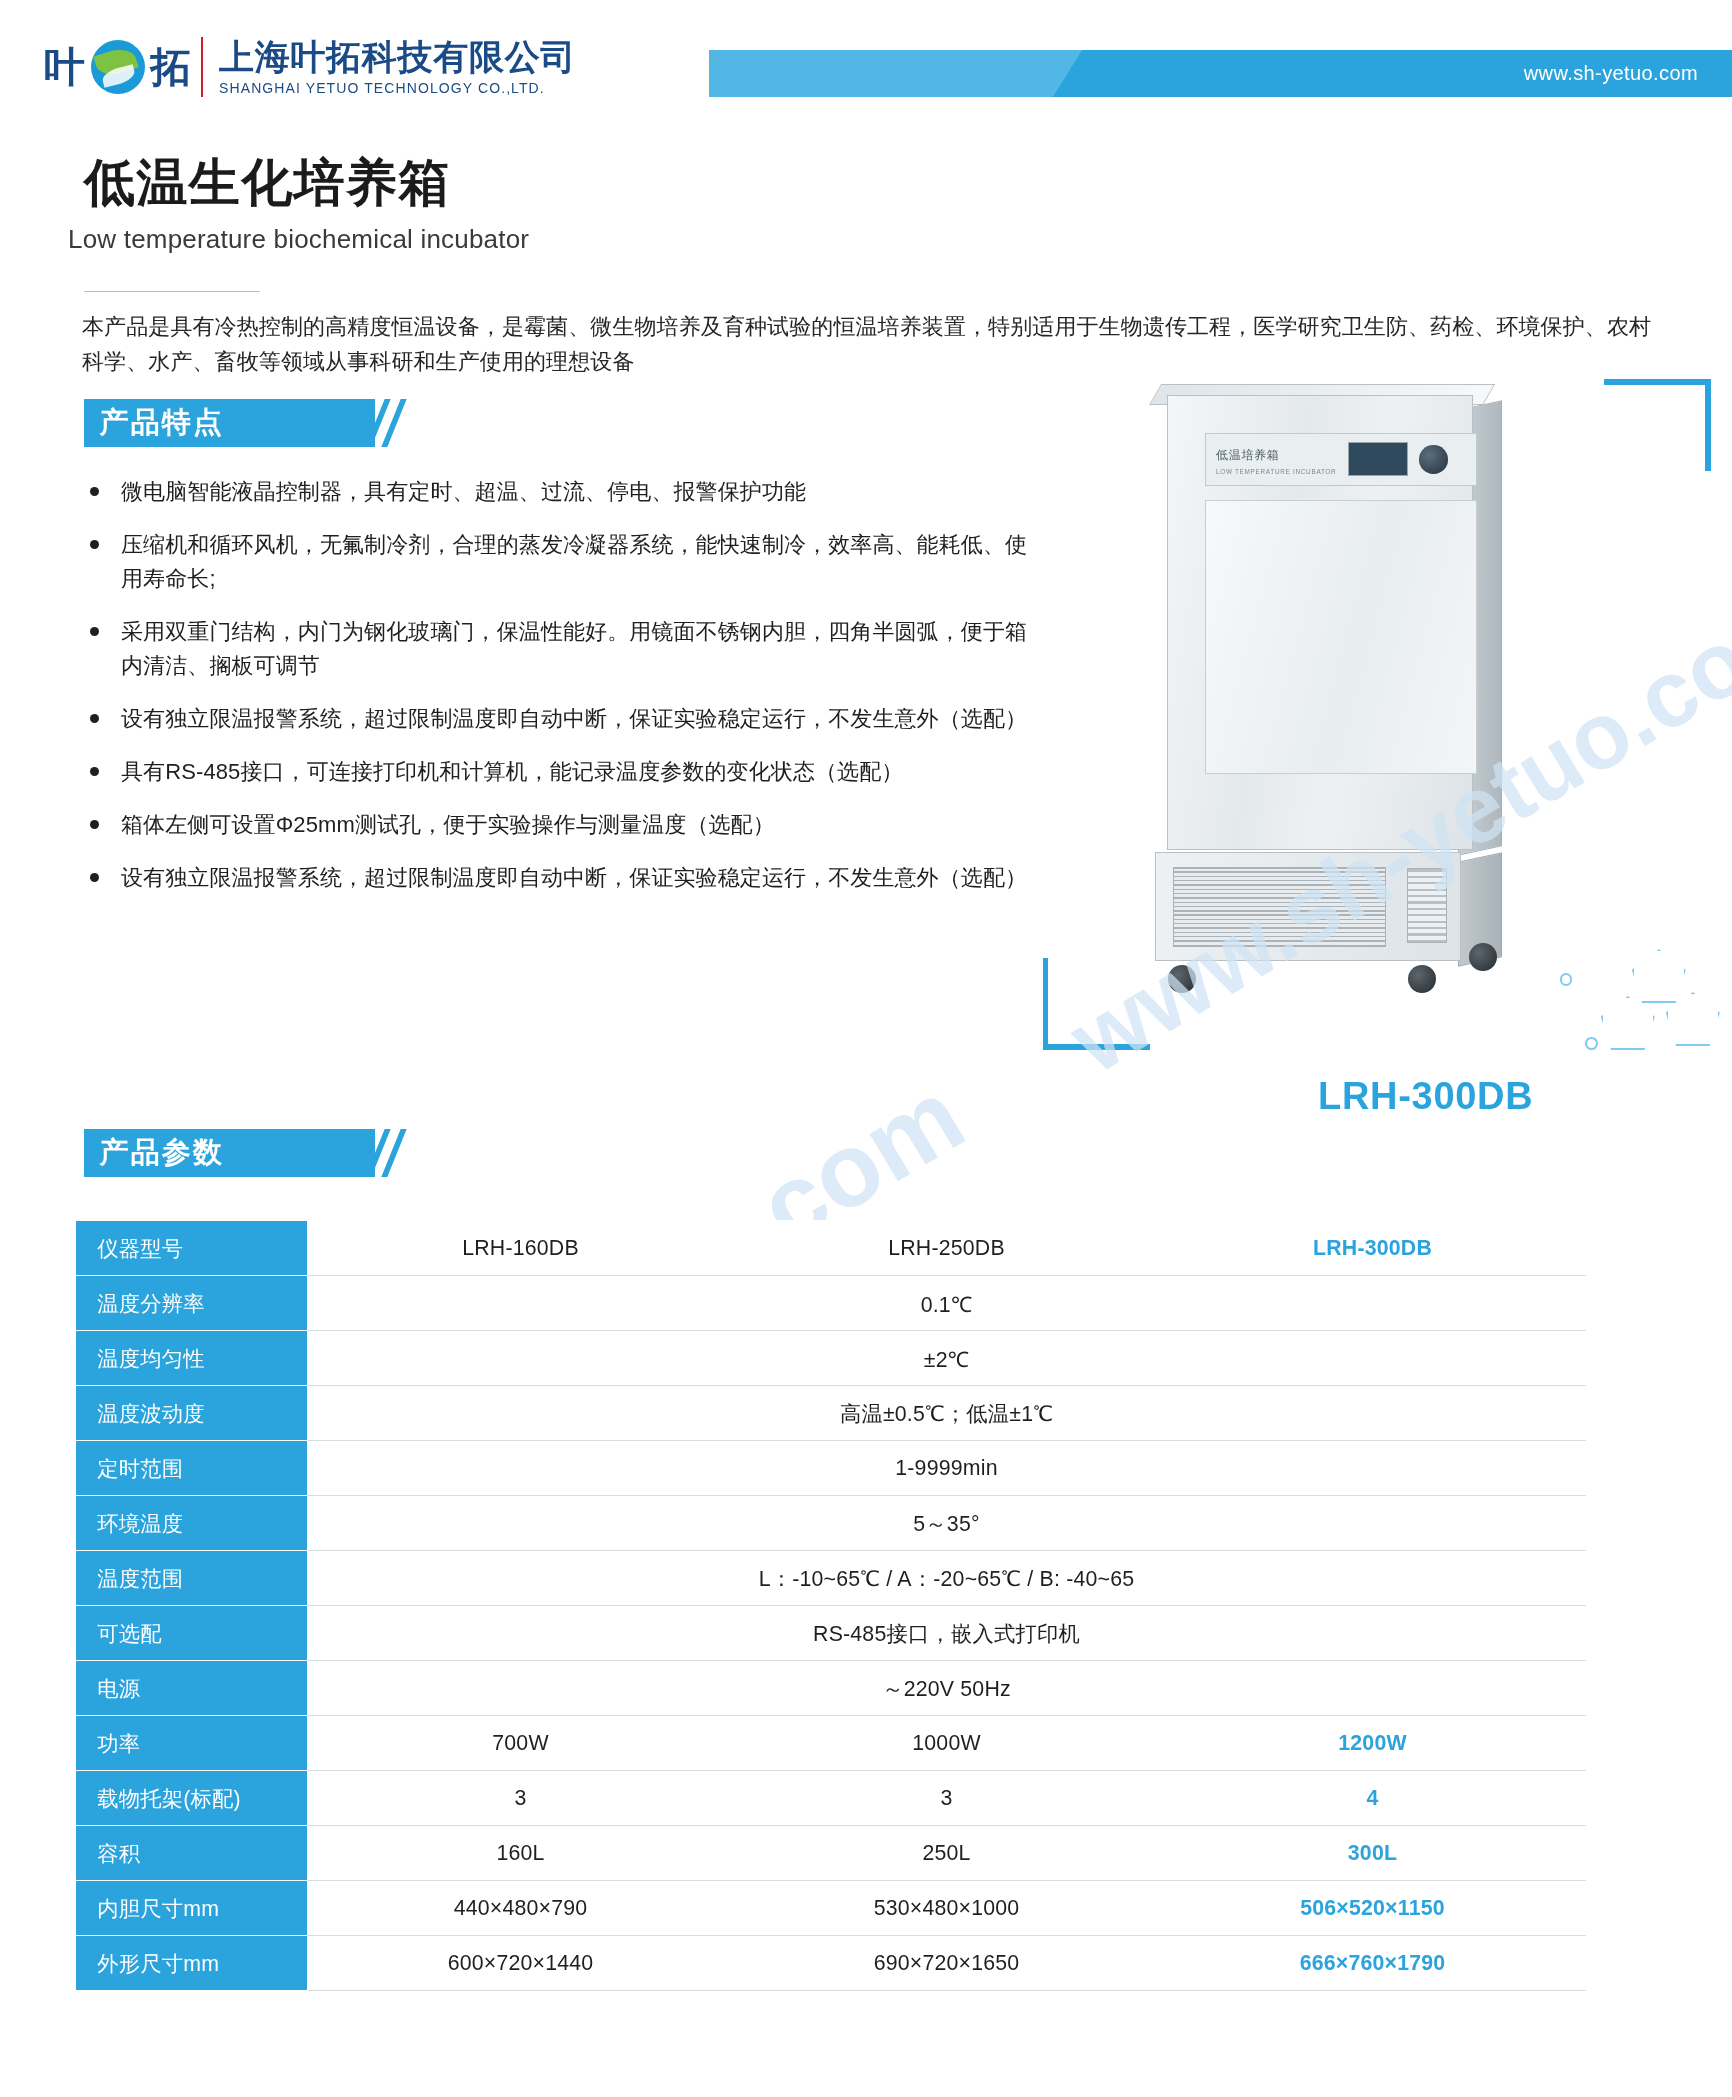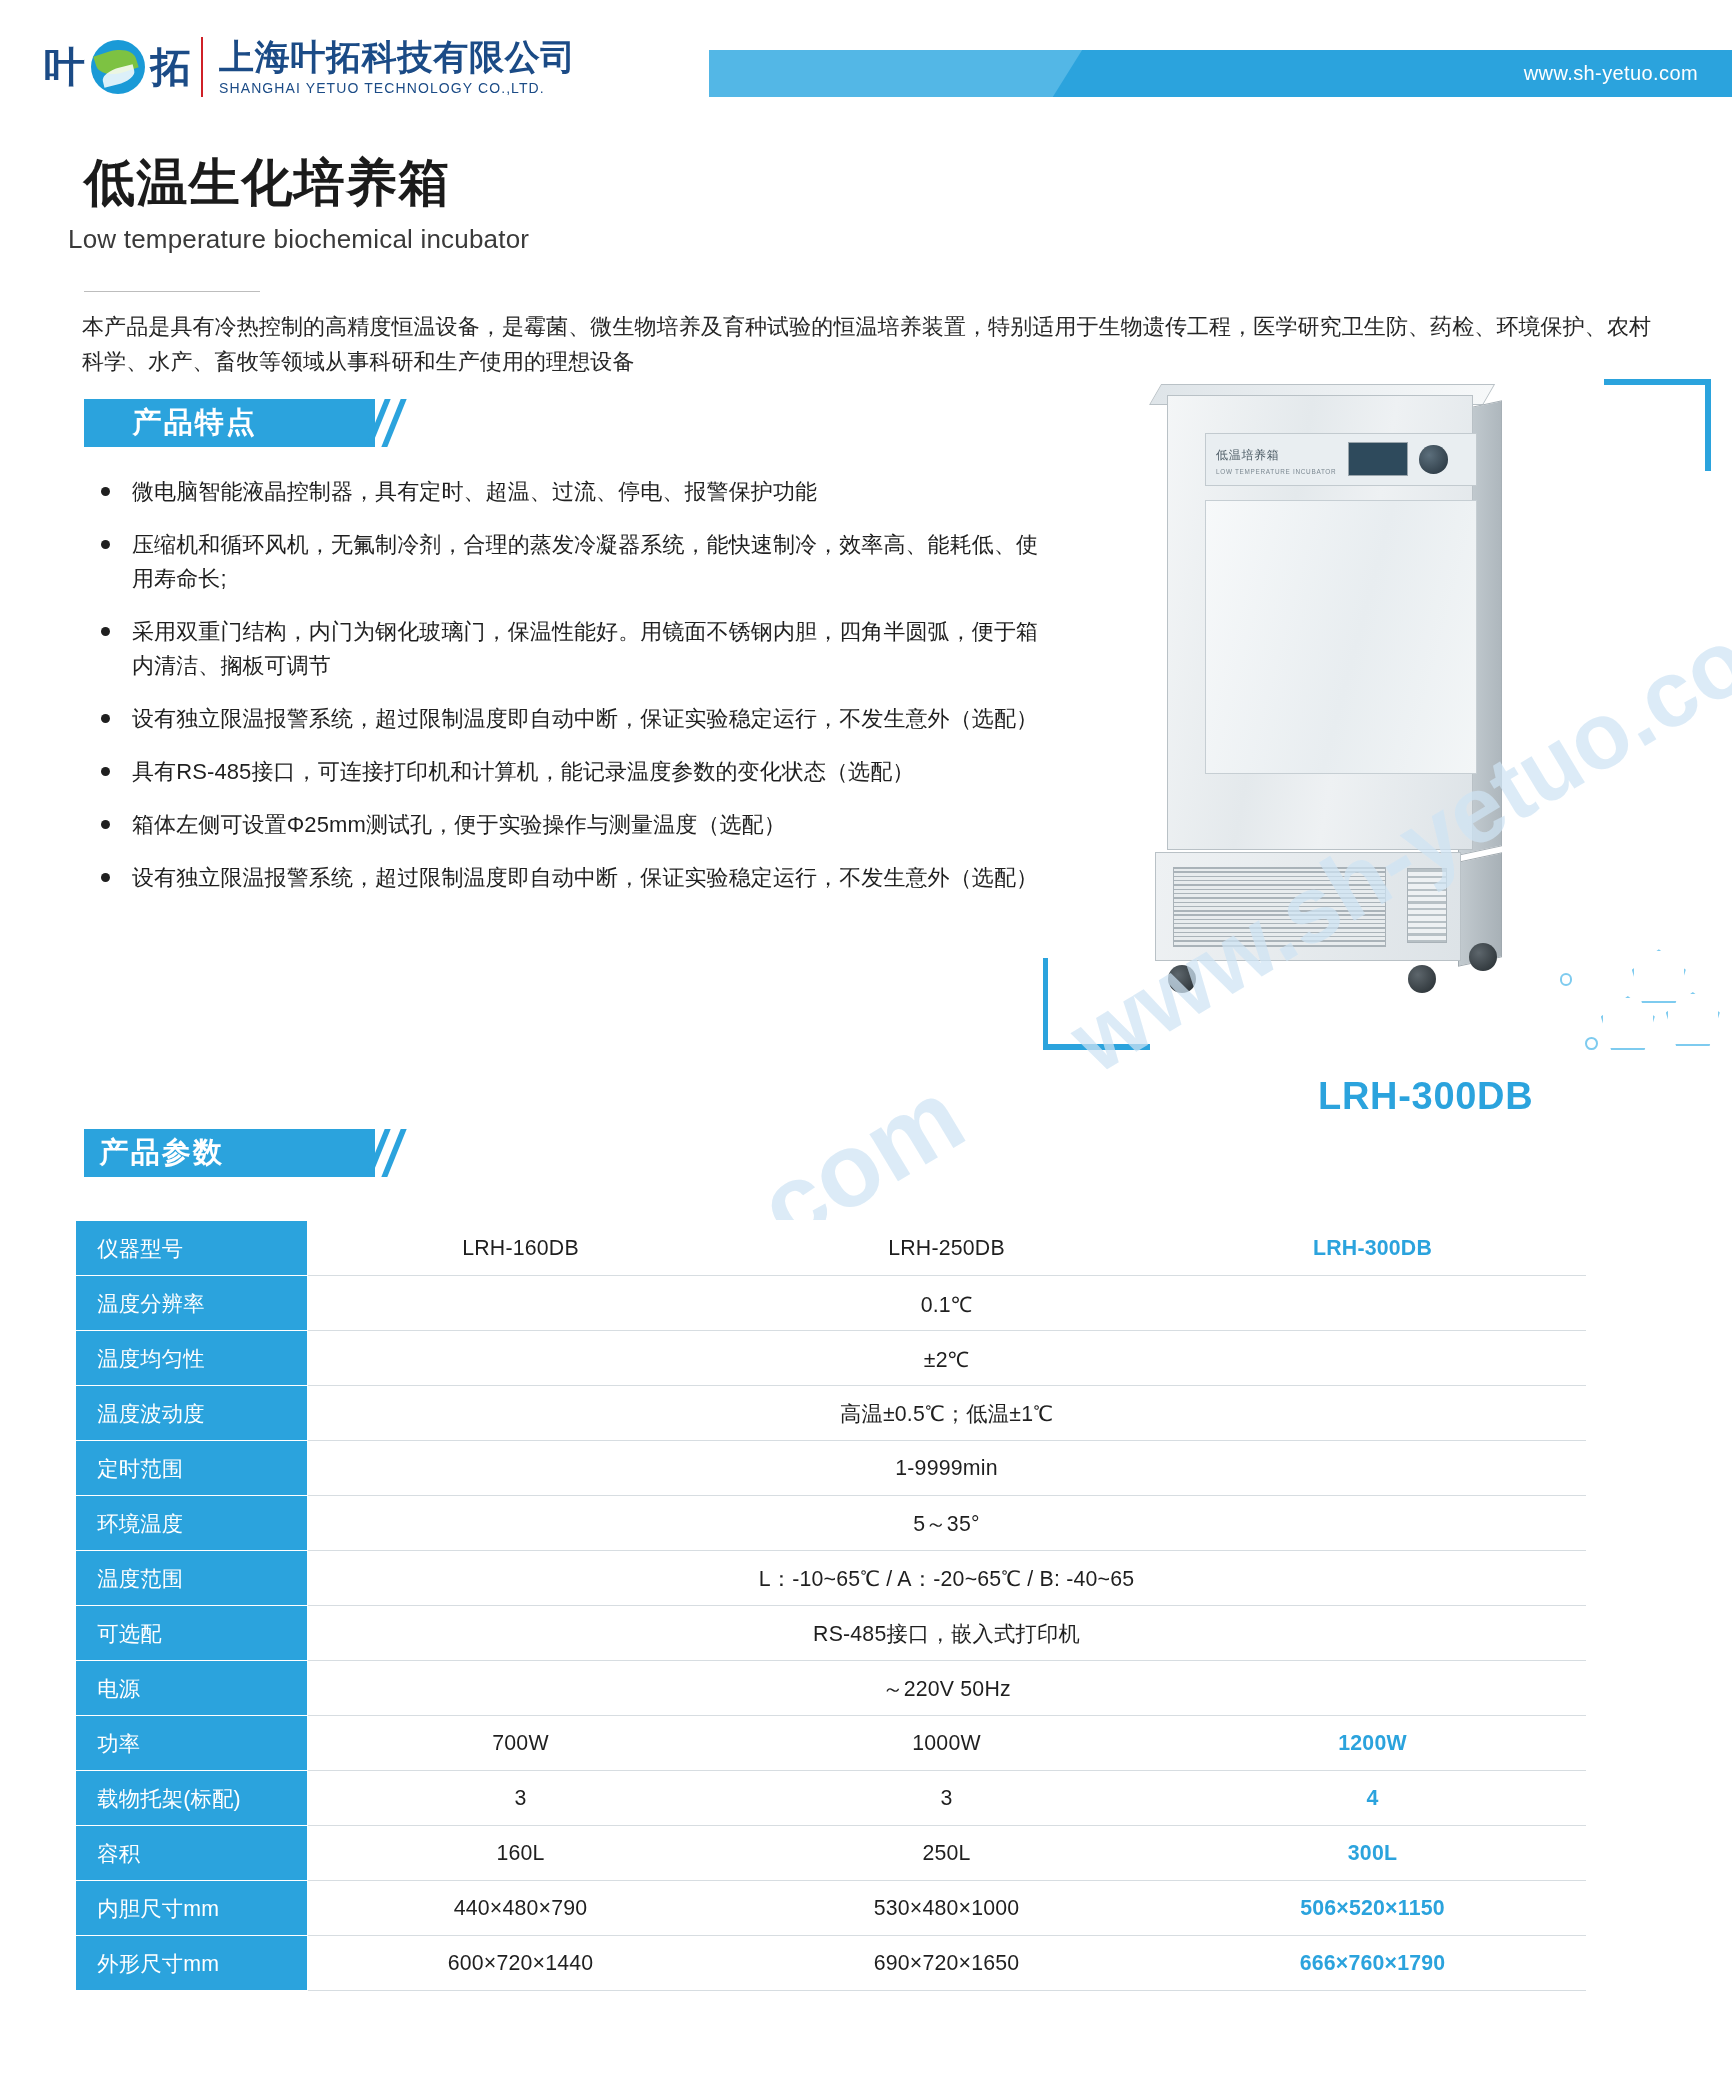"产品特点" #sec-features .bar { padding-left: 33px -> none }
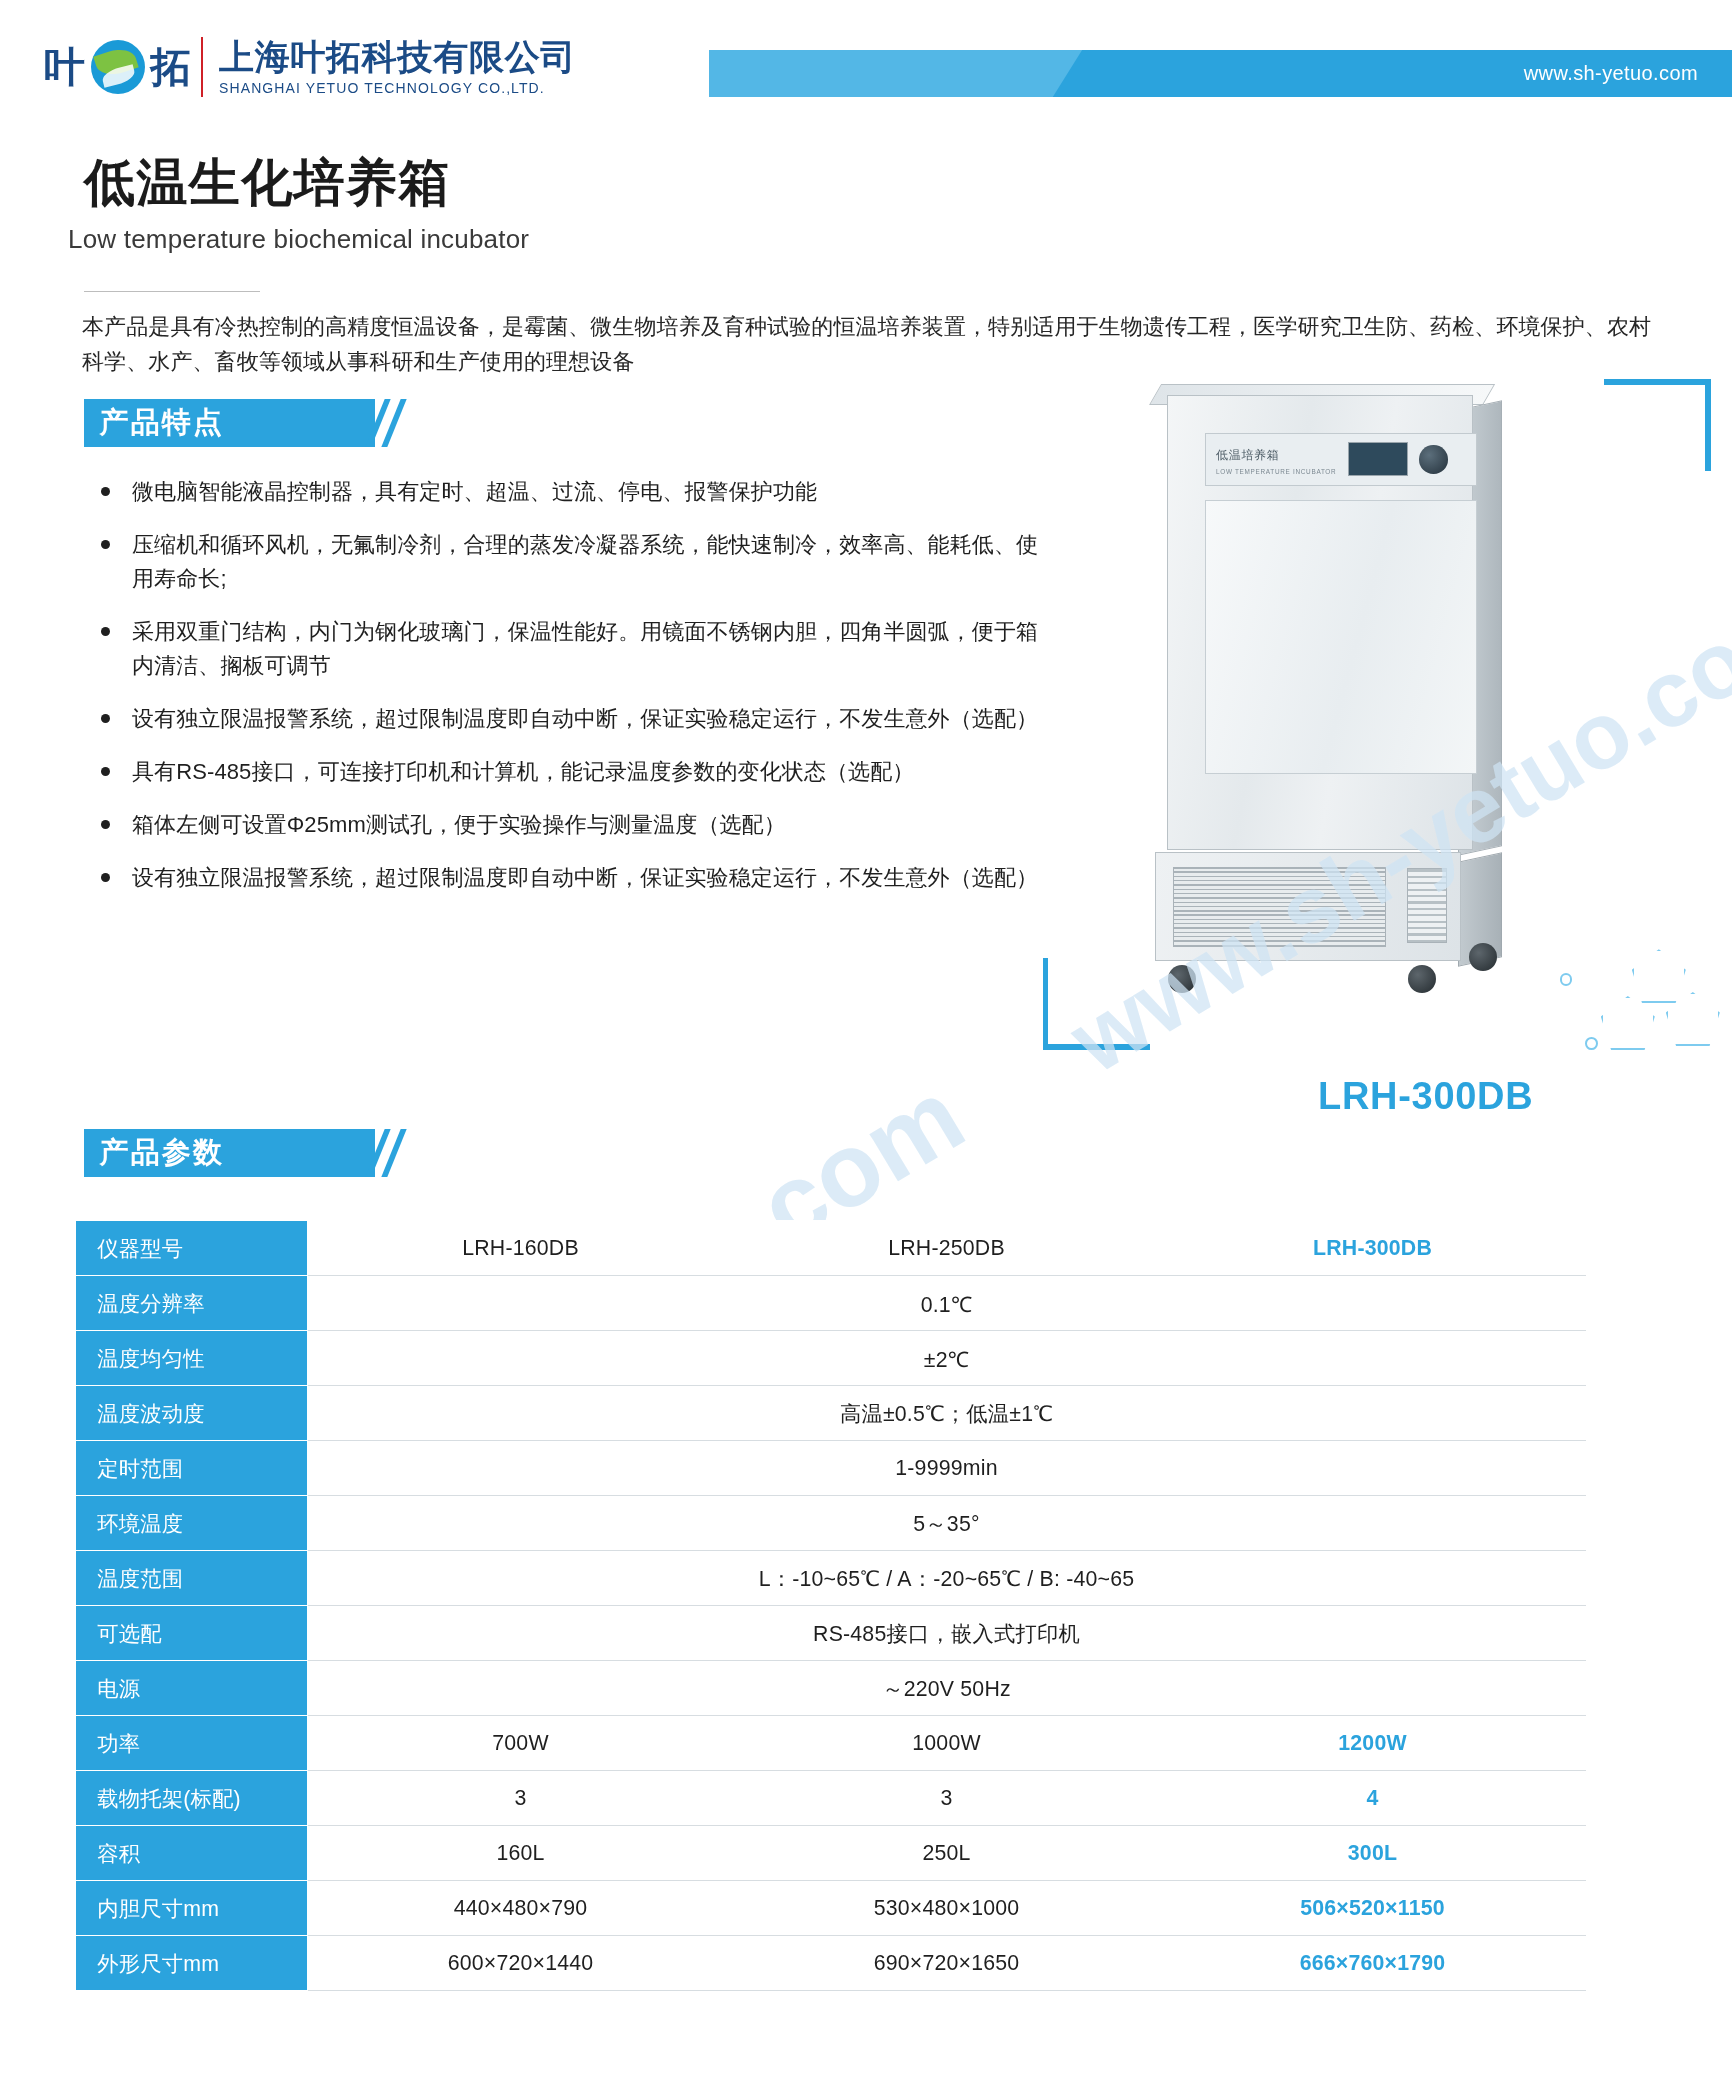"微电脑智能液晶控制器，具有定时、超温、过流、停电、报警保护功能" .features { left: 91px -> 80px }
